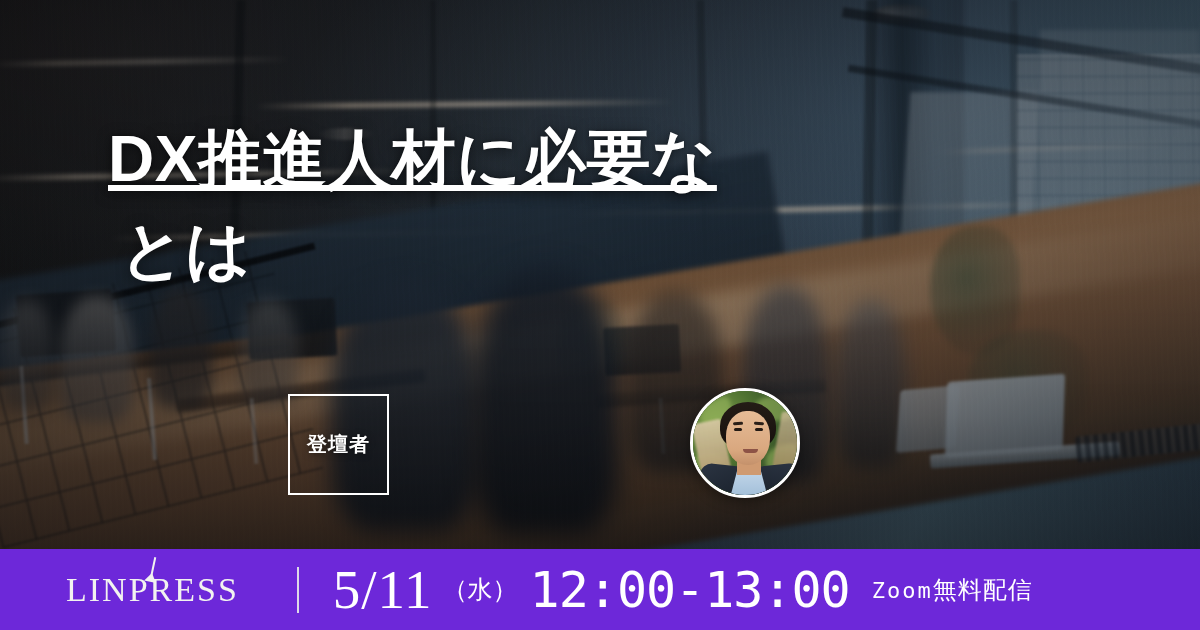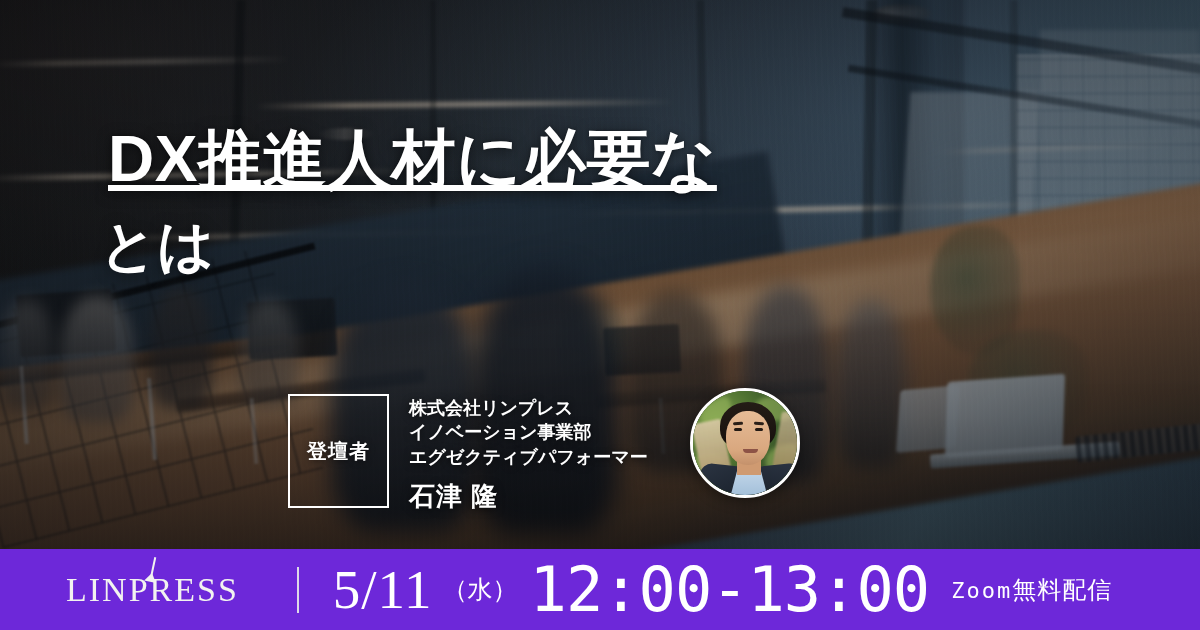"とは" .hl-suffix { font-size: 56px -> 64px; margin-left: none -> 20px }
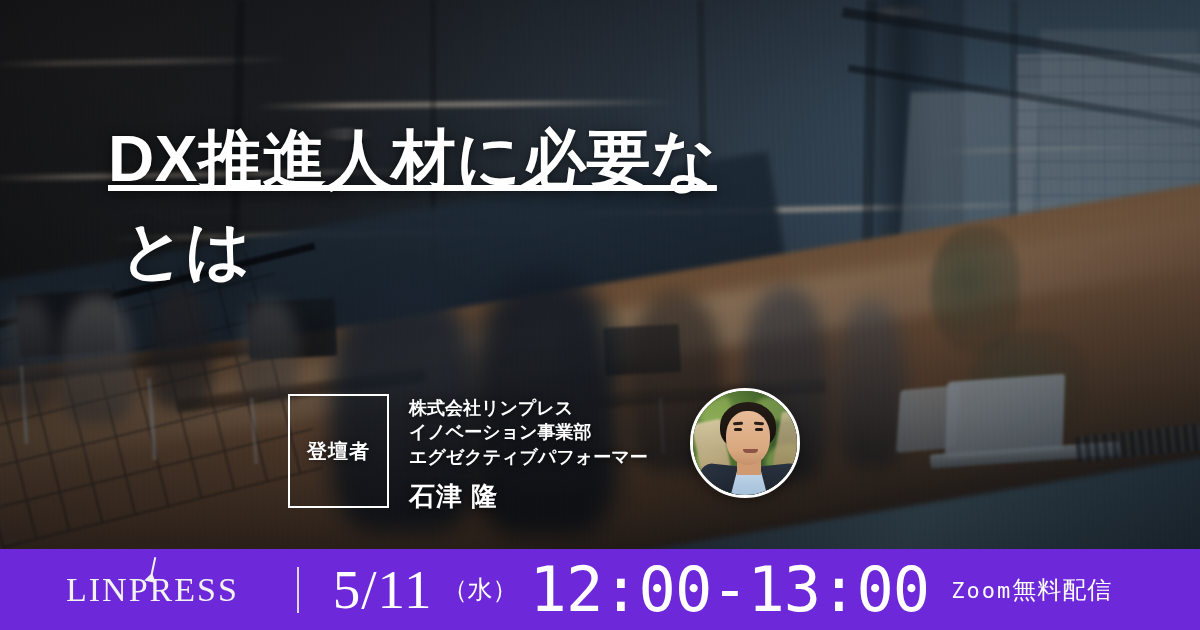"株式会社リンプレス" div.speaker-text { html: <div> <div>株式会社リンプレス</div> <div>イノベーション事業部</div> <div>エグゼクティブパフォーマー</div> <div>石津 隆</div> </div> -> none }
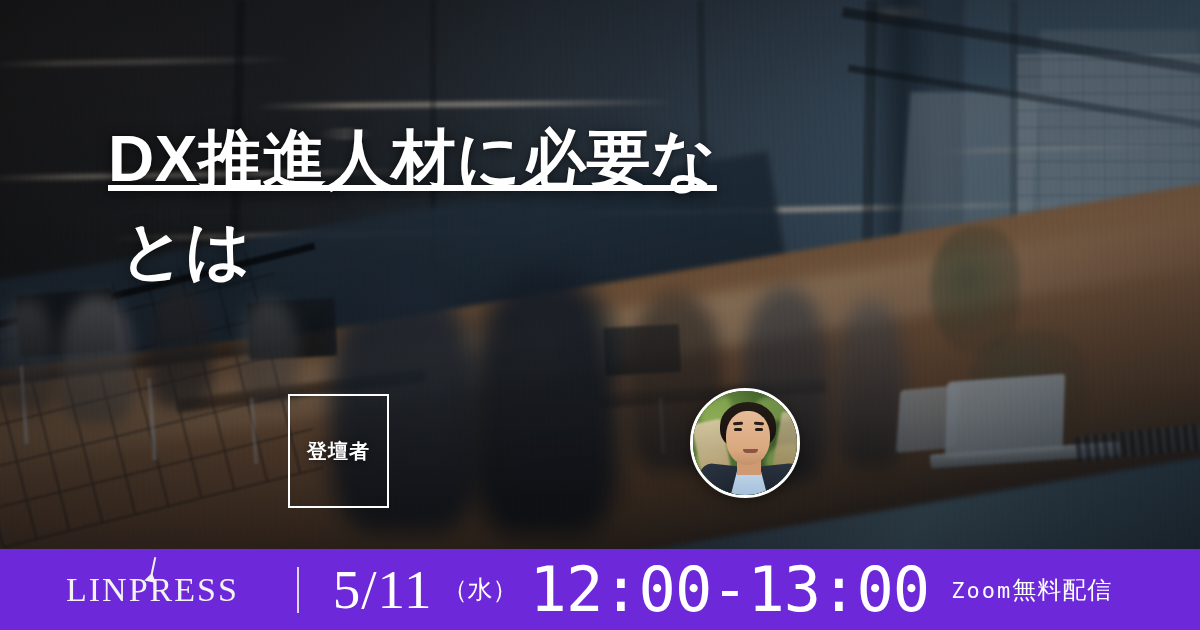"登壇者" .speaker-badge { height: 114px -> 101px }
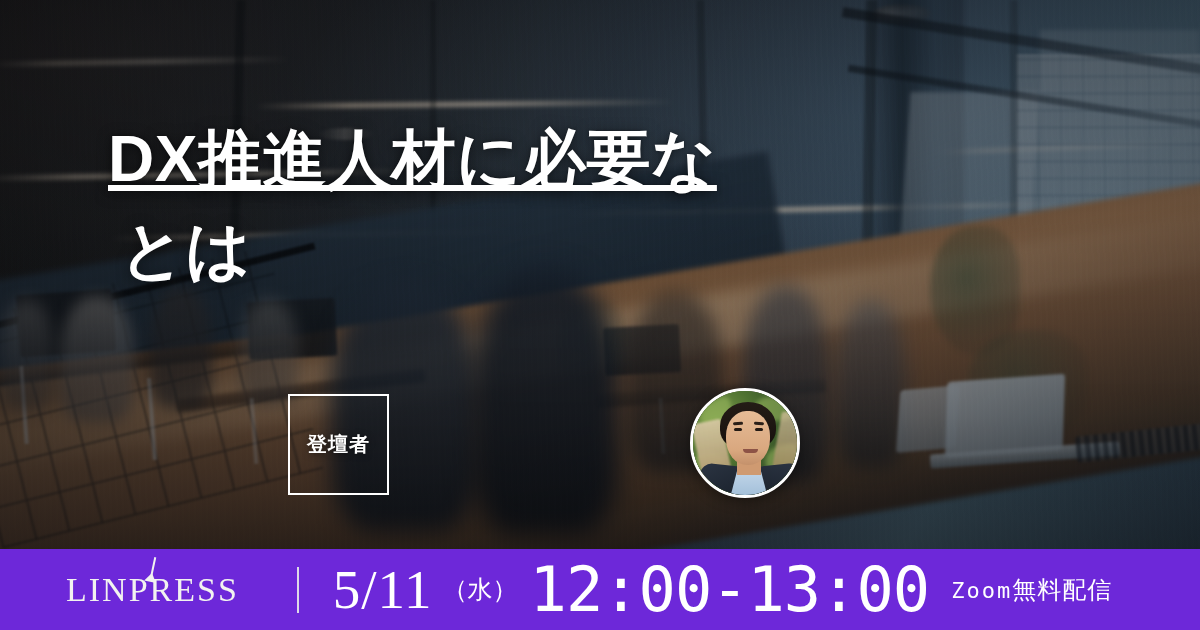"12:00-13:00" .time { font-size: 62px -> 50px }
